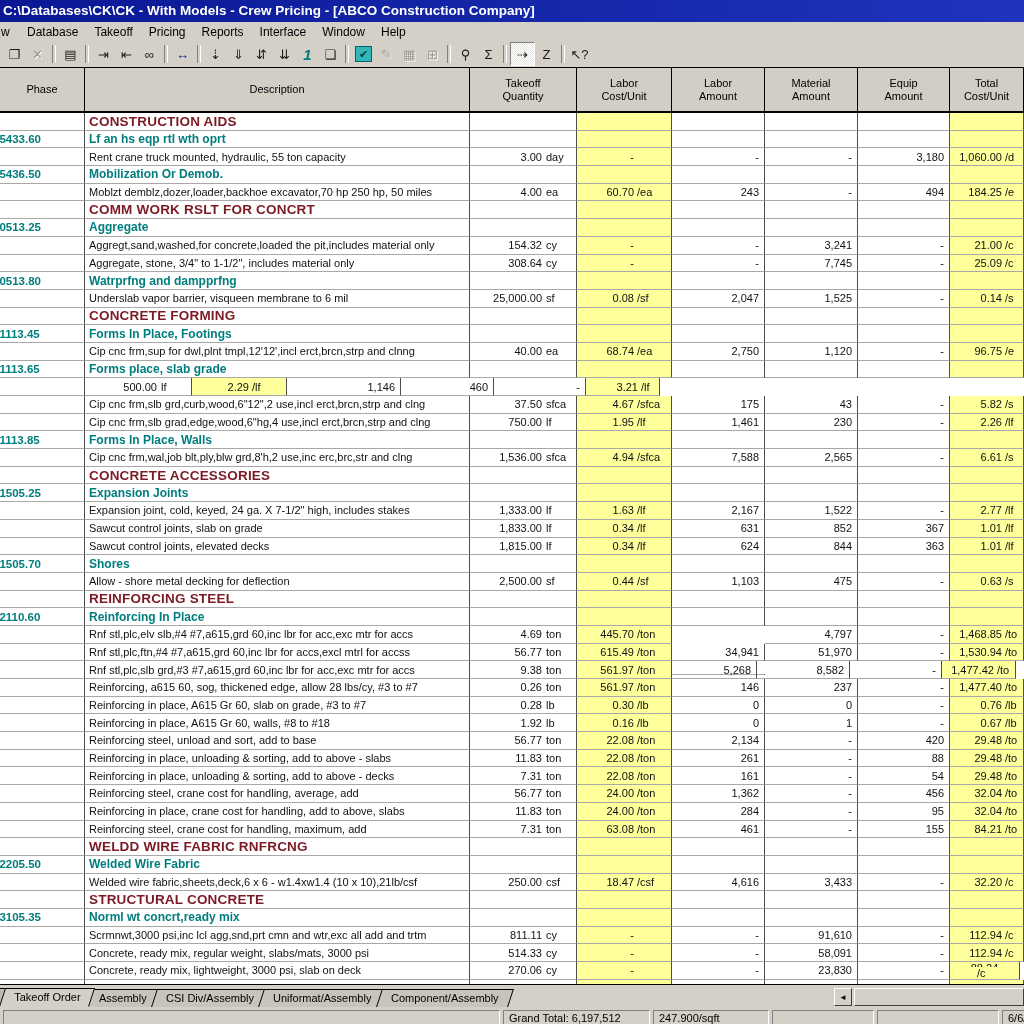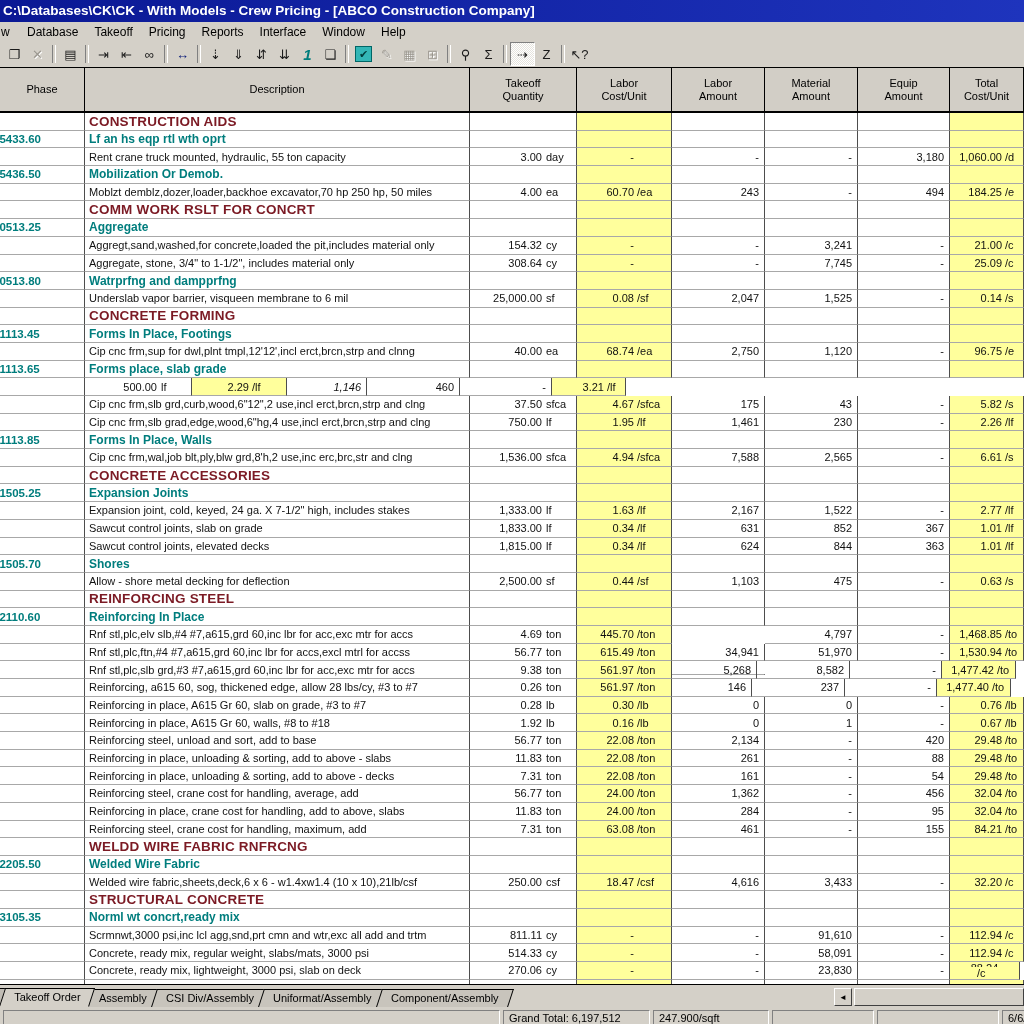"1,146" div.cell { font-style: italic -> none; width: 80px -> 114px }
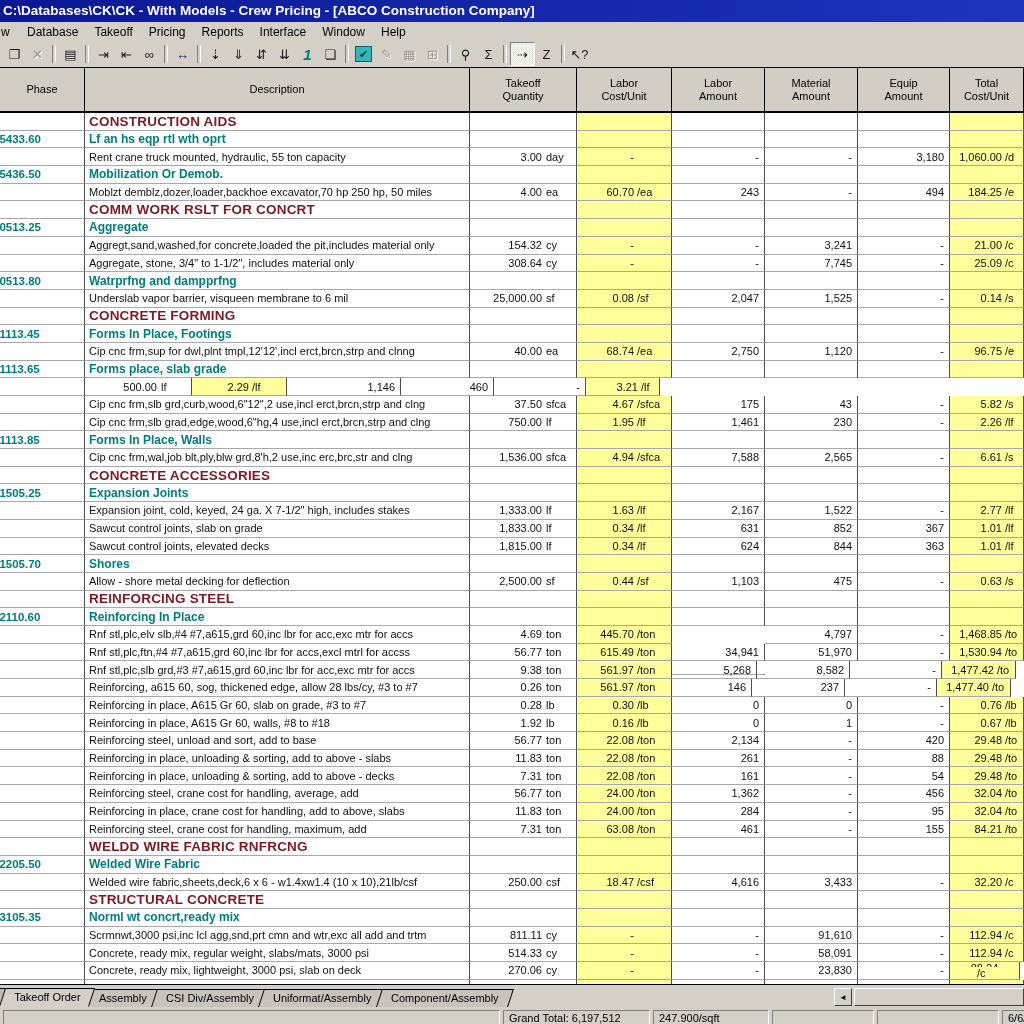"146" div.cell { width: 80px -> 93px }
